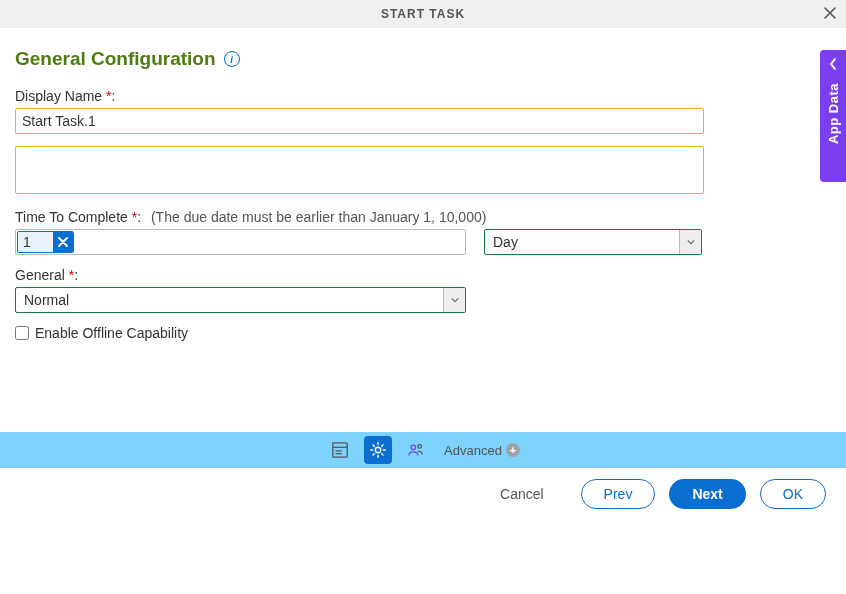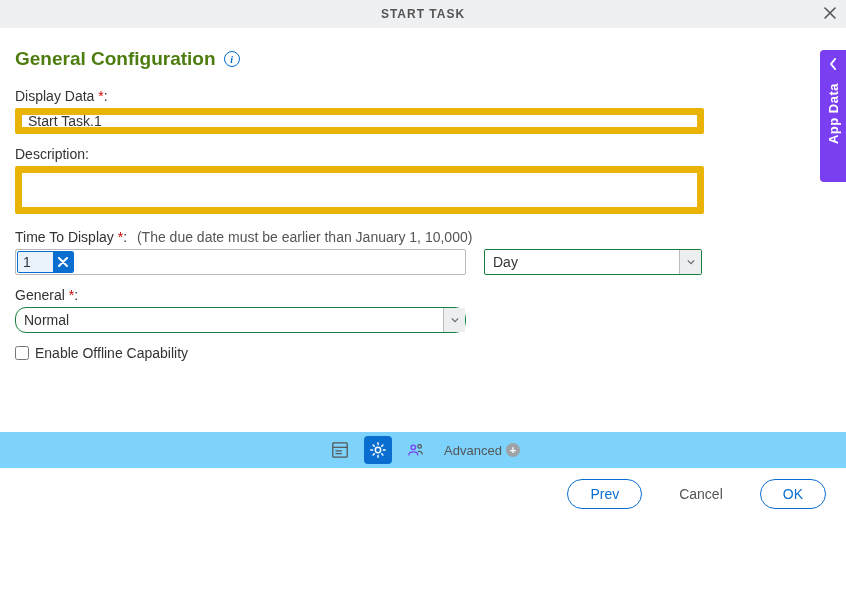"Display Data" span { text: Data -> Name }
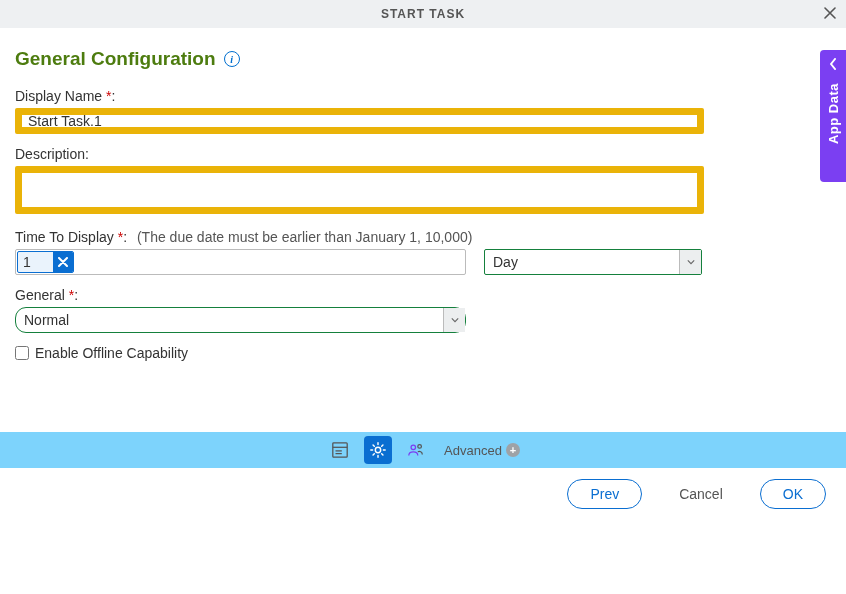"Start Task.1" input[type=text].tx, textarea.tx { border: 7px solid #eab308 -> 1px solid #eab308 }
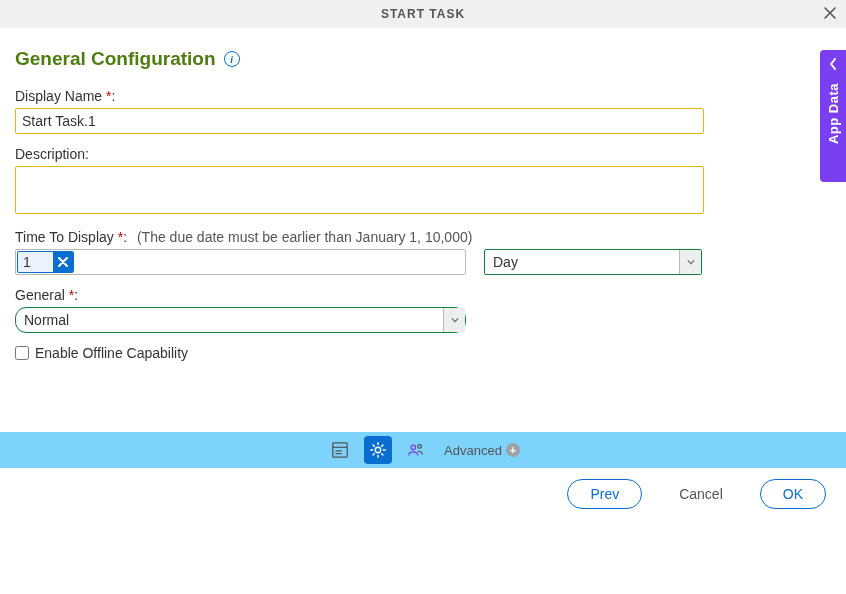"Description:" label.field-label { html: <label>Description:</label> -> none }
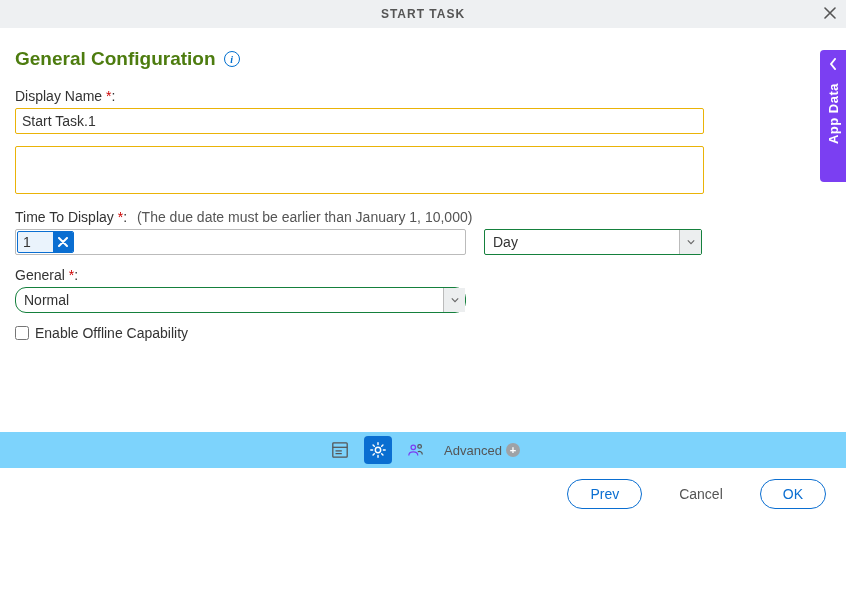"Time To Display" span { text: Display -> Complete }
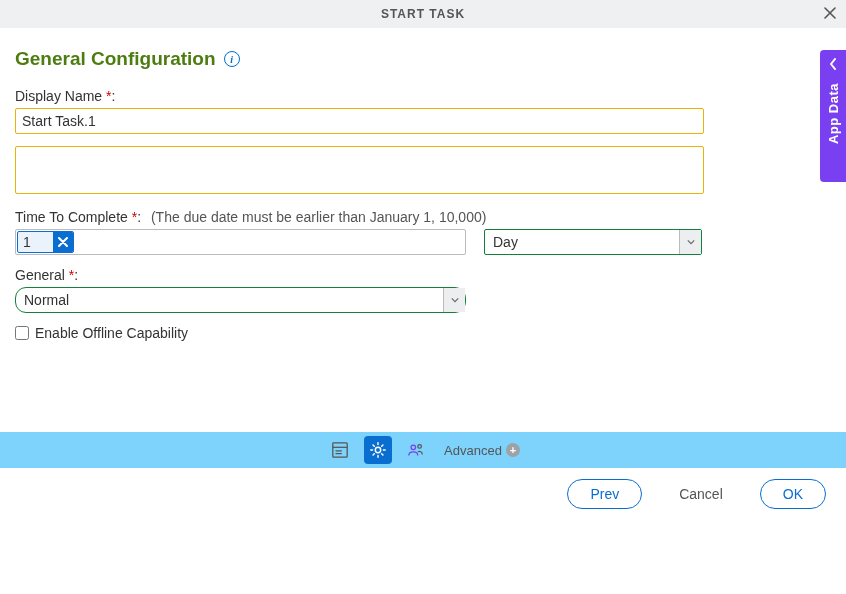"Normal" .select.priority { border-radius: 11px -> none }
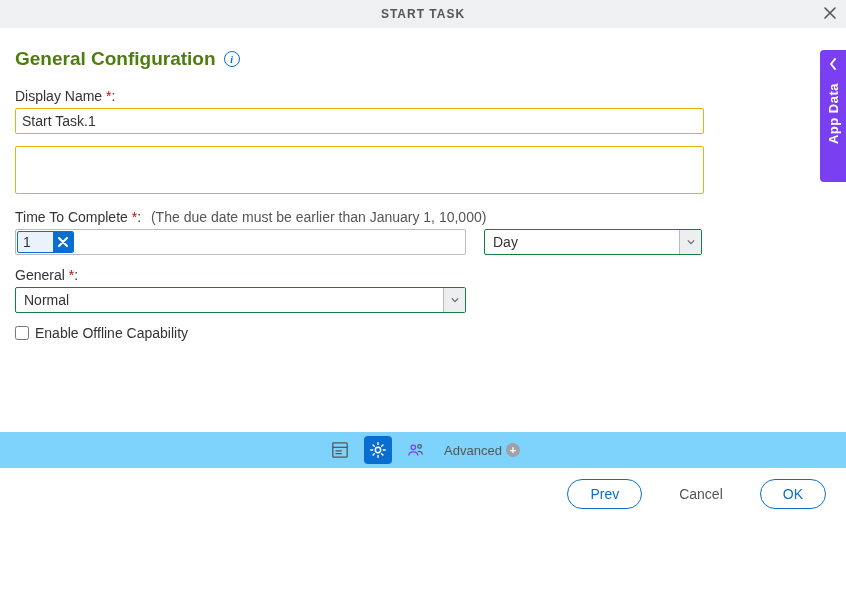"Prev" span.btn { order: before "Cancel" -> after "Cancel" }
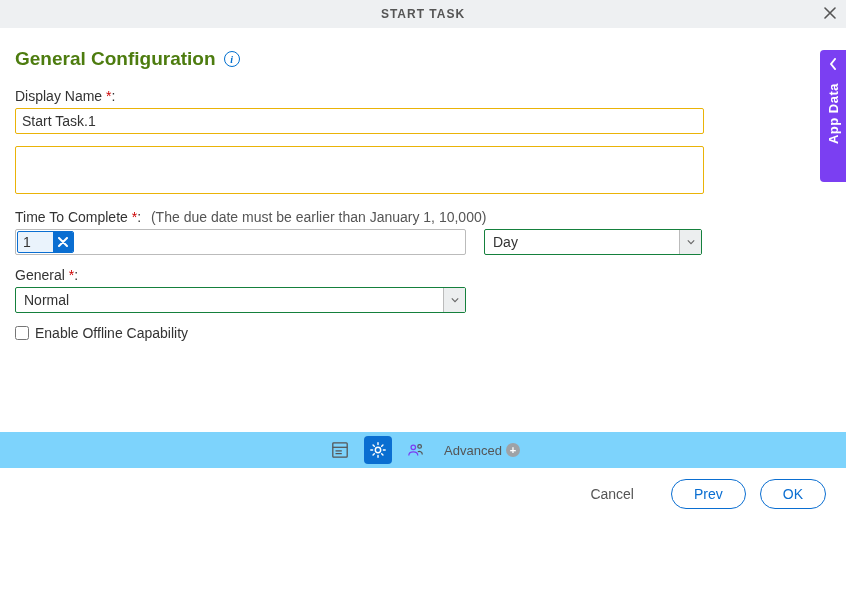"Next" span.btn { html: none -> <span>Next</span> }
